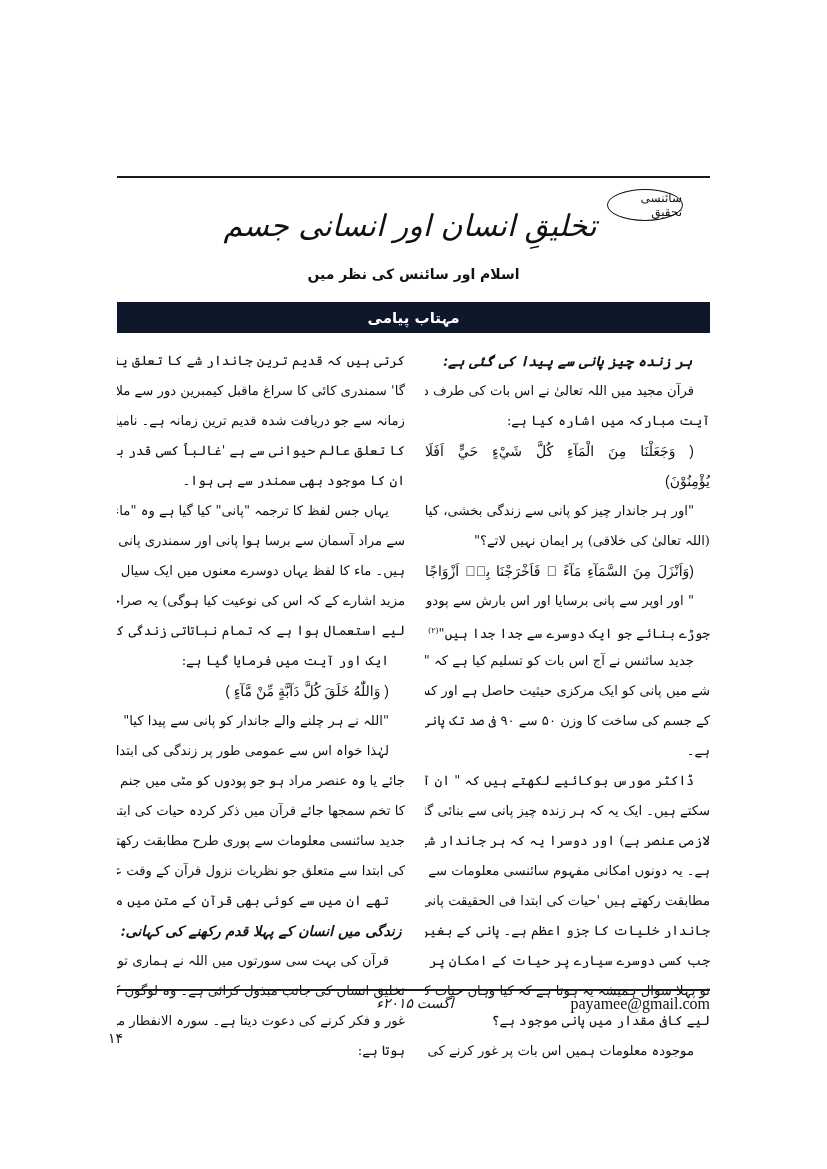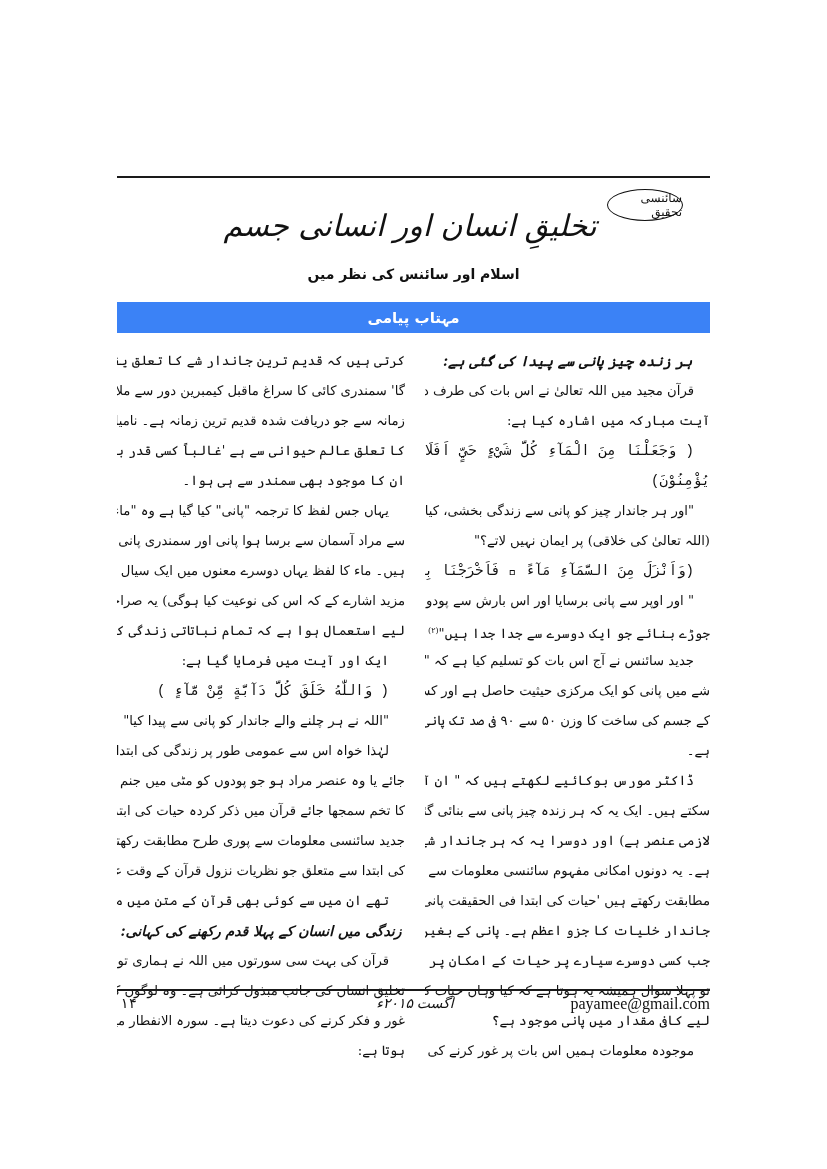"مہتاب پیامی" .author-bar { background: #3b82f6 -> #0f172a }
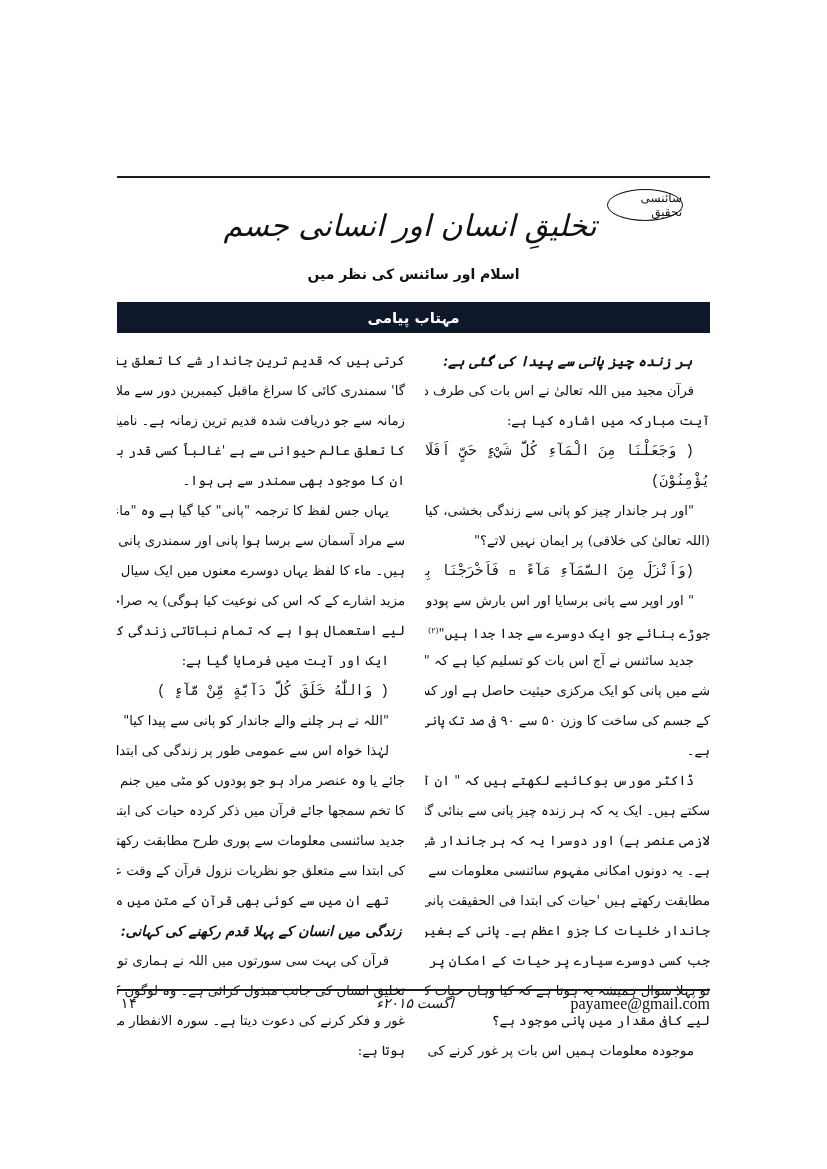"( وَجَعَلْنَا مِنَ الْمَآءِ كُلَّ" .arabic { font-family: Liberation Mono, monospace -> Liberation Sans, sans-serif }
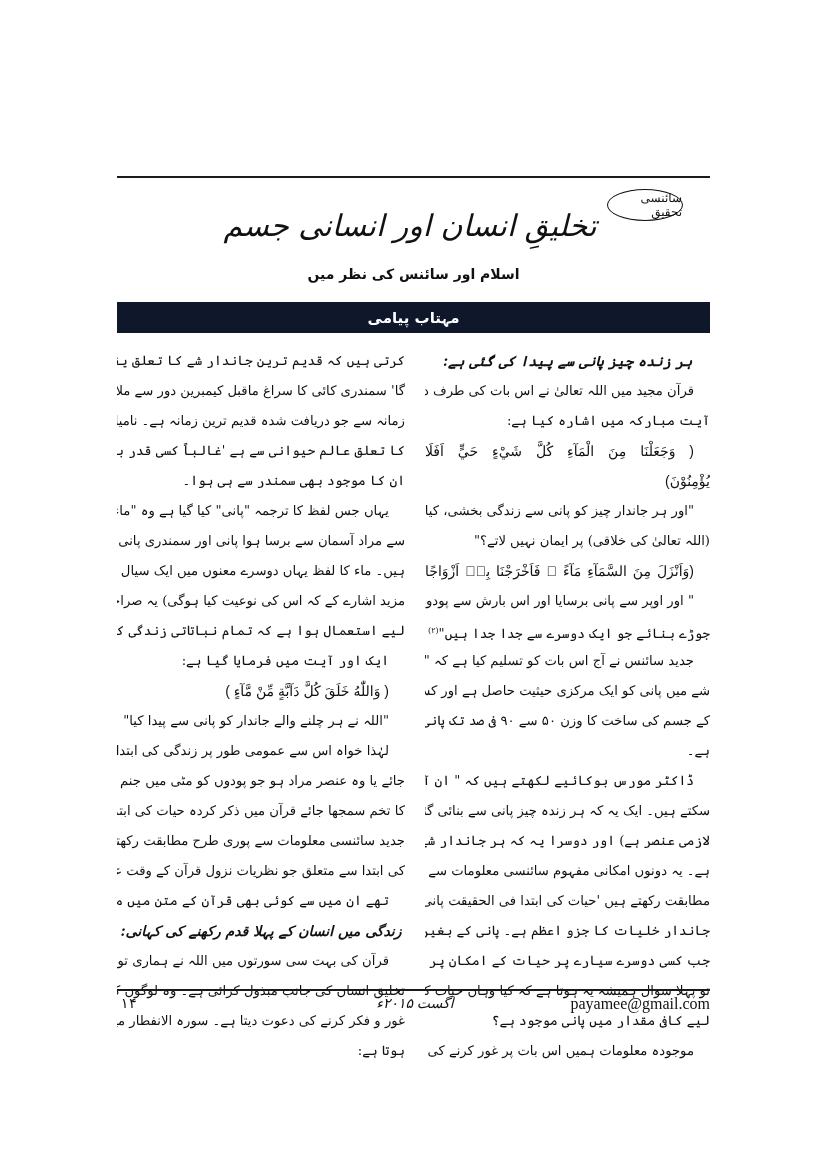"۱۴" #footer-page { font-family: Liberation Mono, monospace -> Liberation Serif, serif; left: 120px -> 108px; margin-top: none -> 35px }
